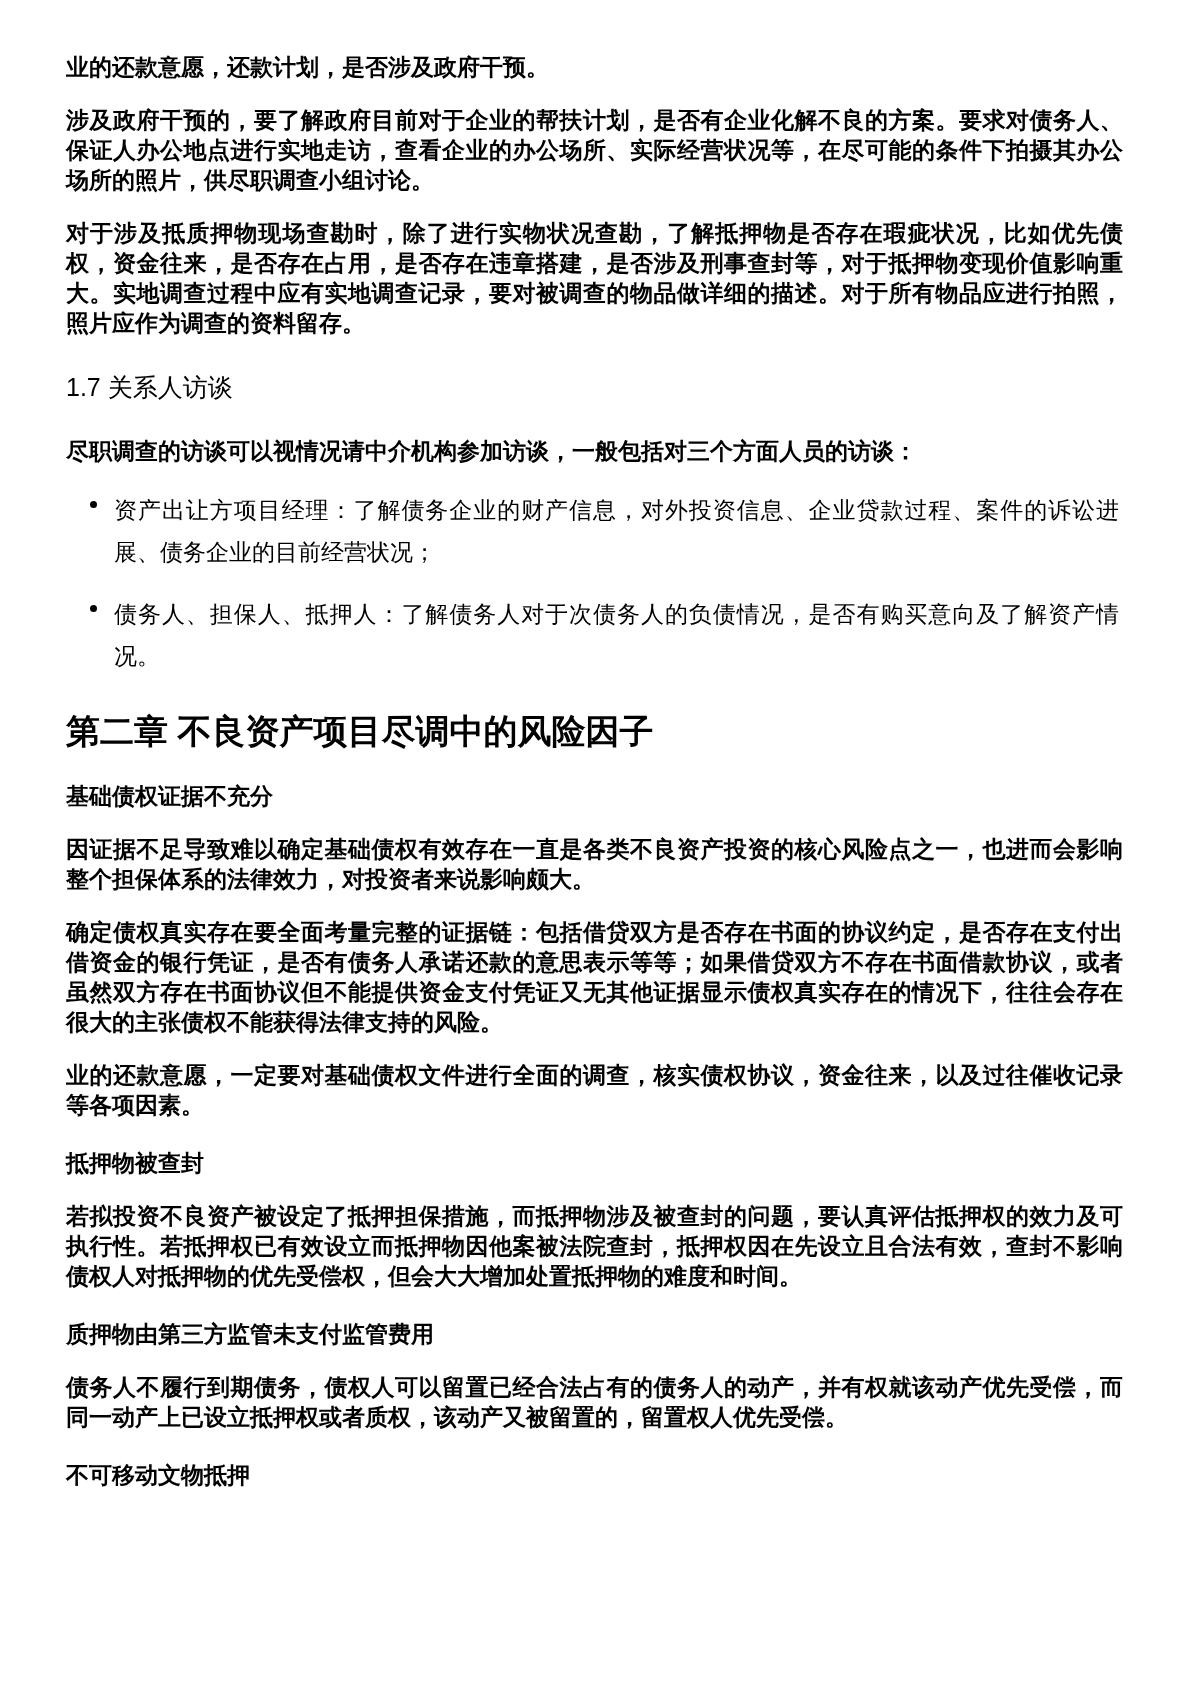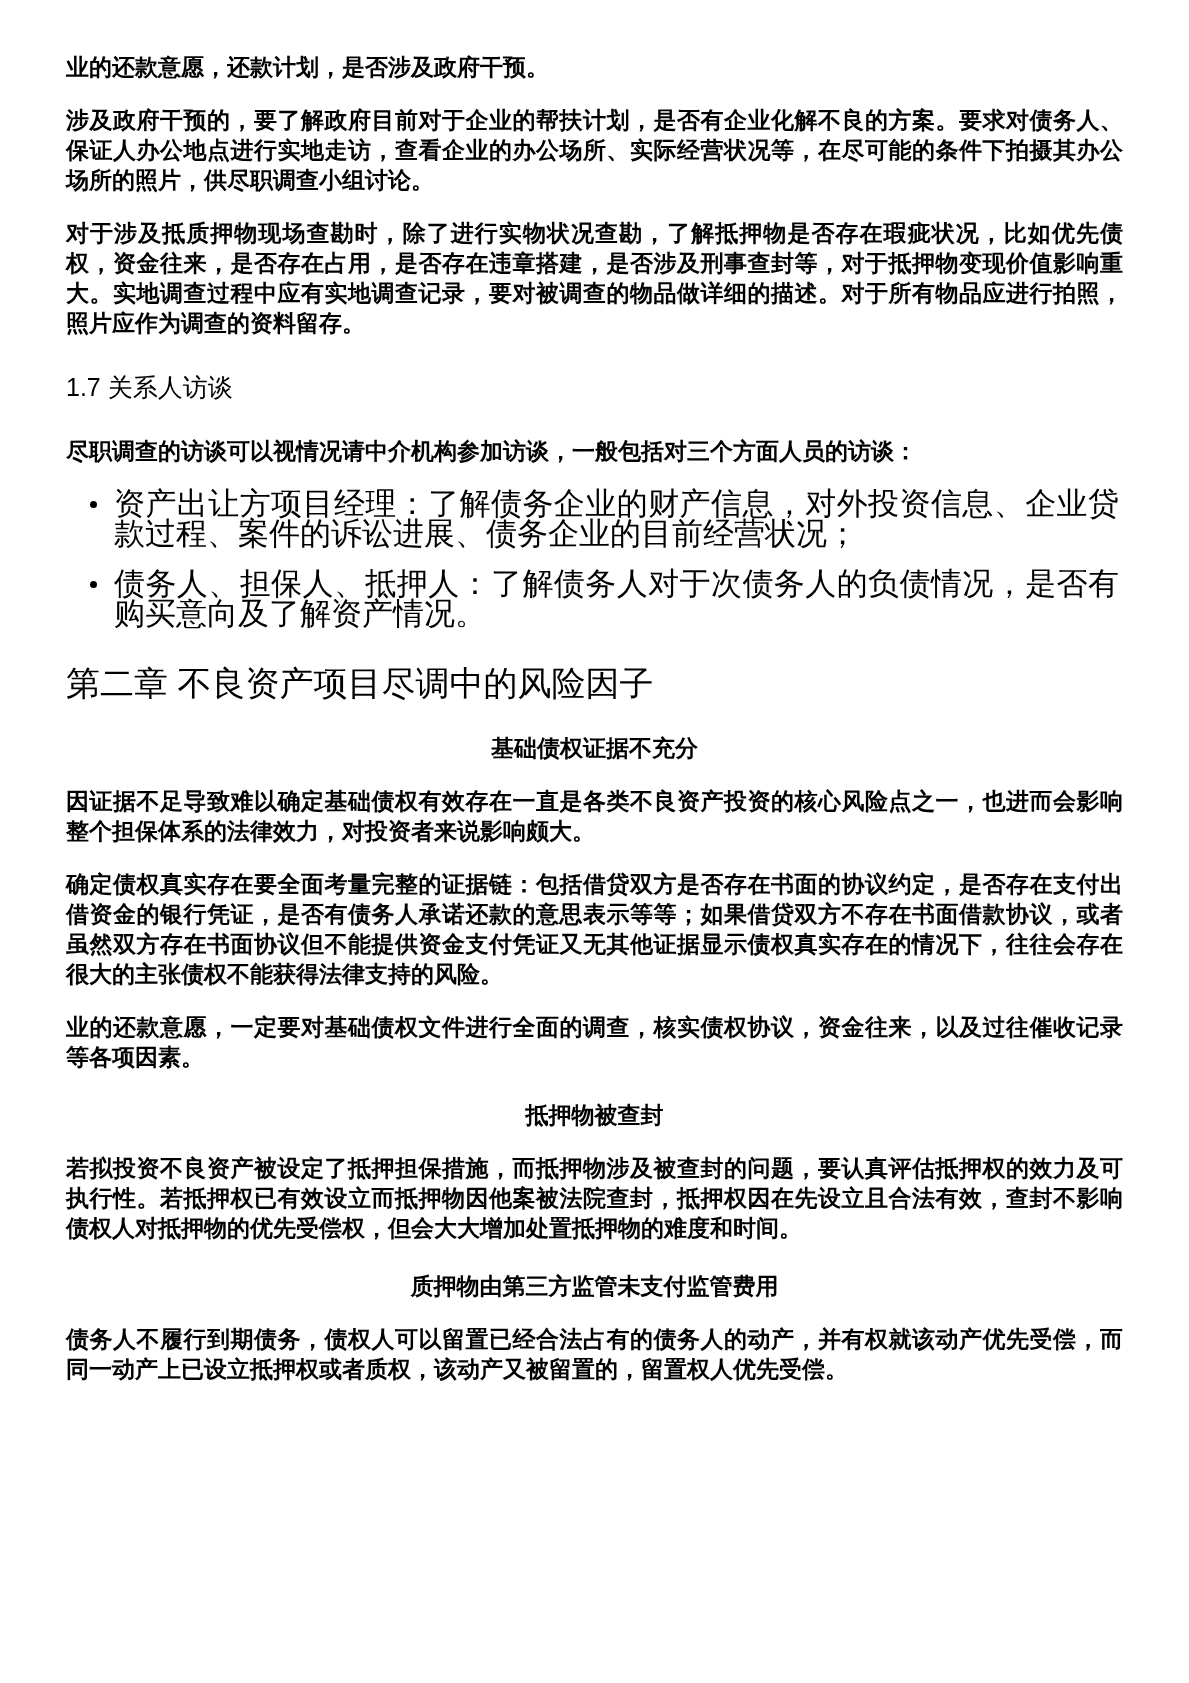"资产出让方项目经理：了解债务企业的财产信息，对外投资信息、企业贷款过程、案件的诉" ul.bullet-list li { font-size: 31px -> 23px; line-height: 30px -> 42px }
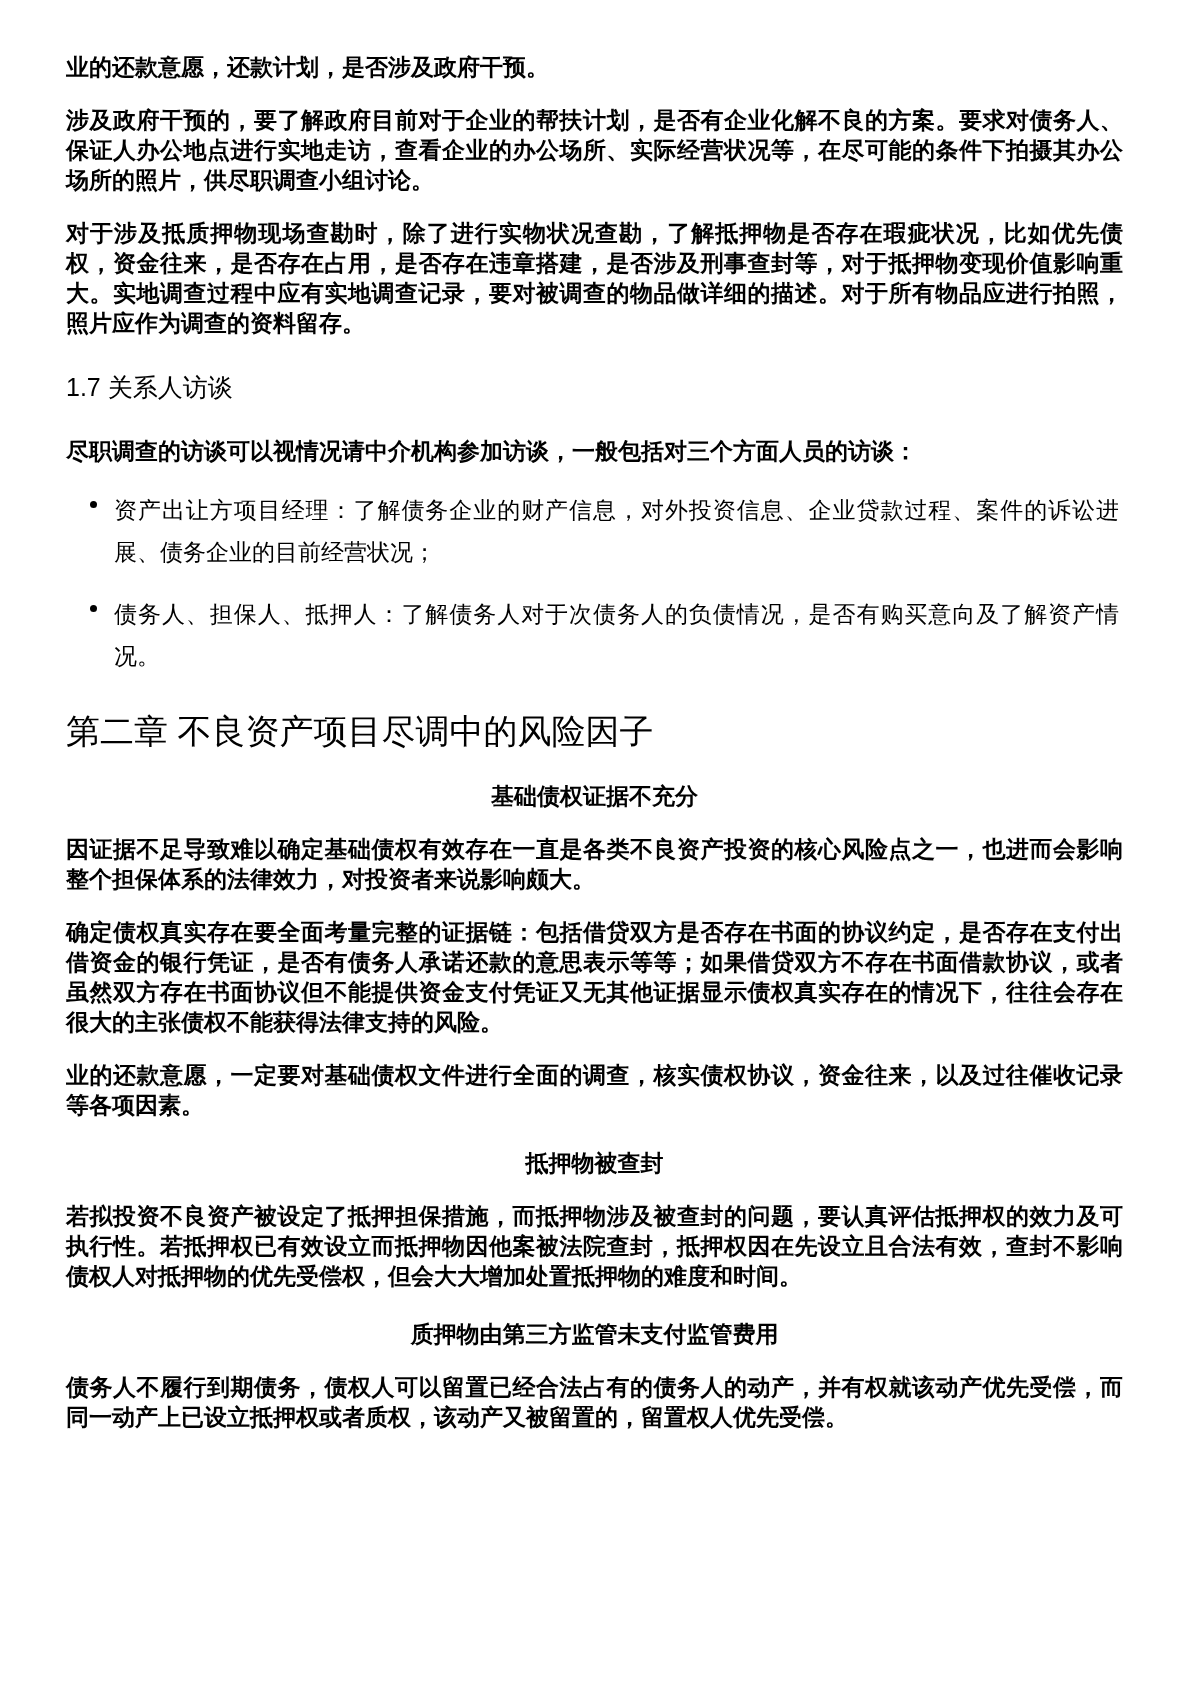"第二章 不良资产项目尽调中的风险因子" h1.chapter-heading { font-weight: 400 -> 700 }
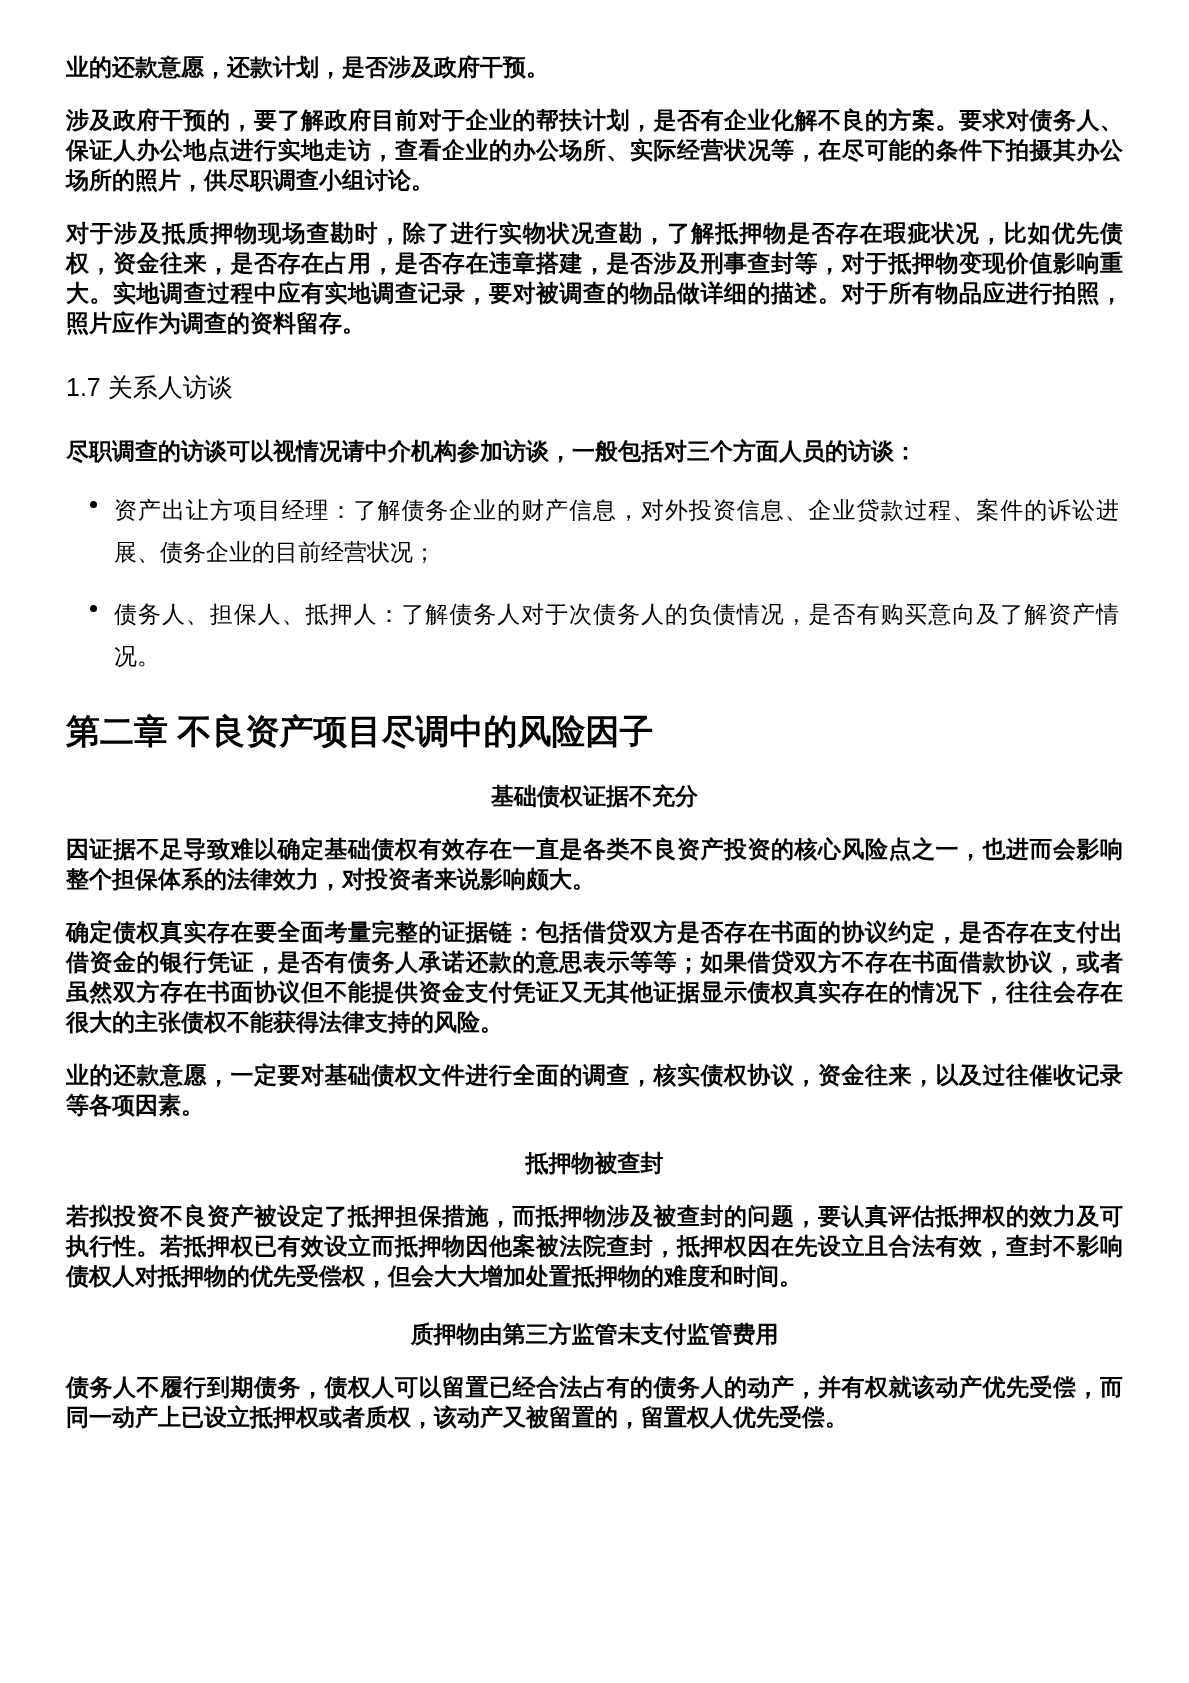"基础债权证据不充分" h4.risk-heading { text-align: center -> none }
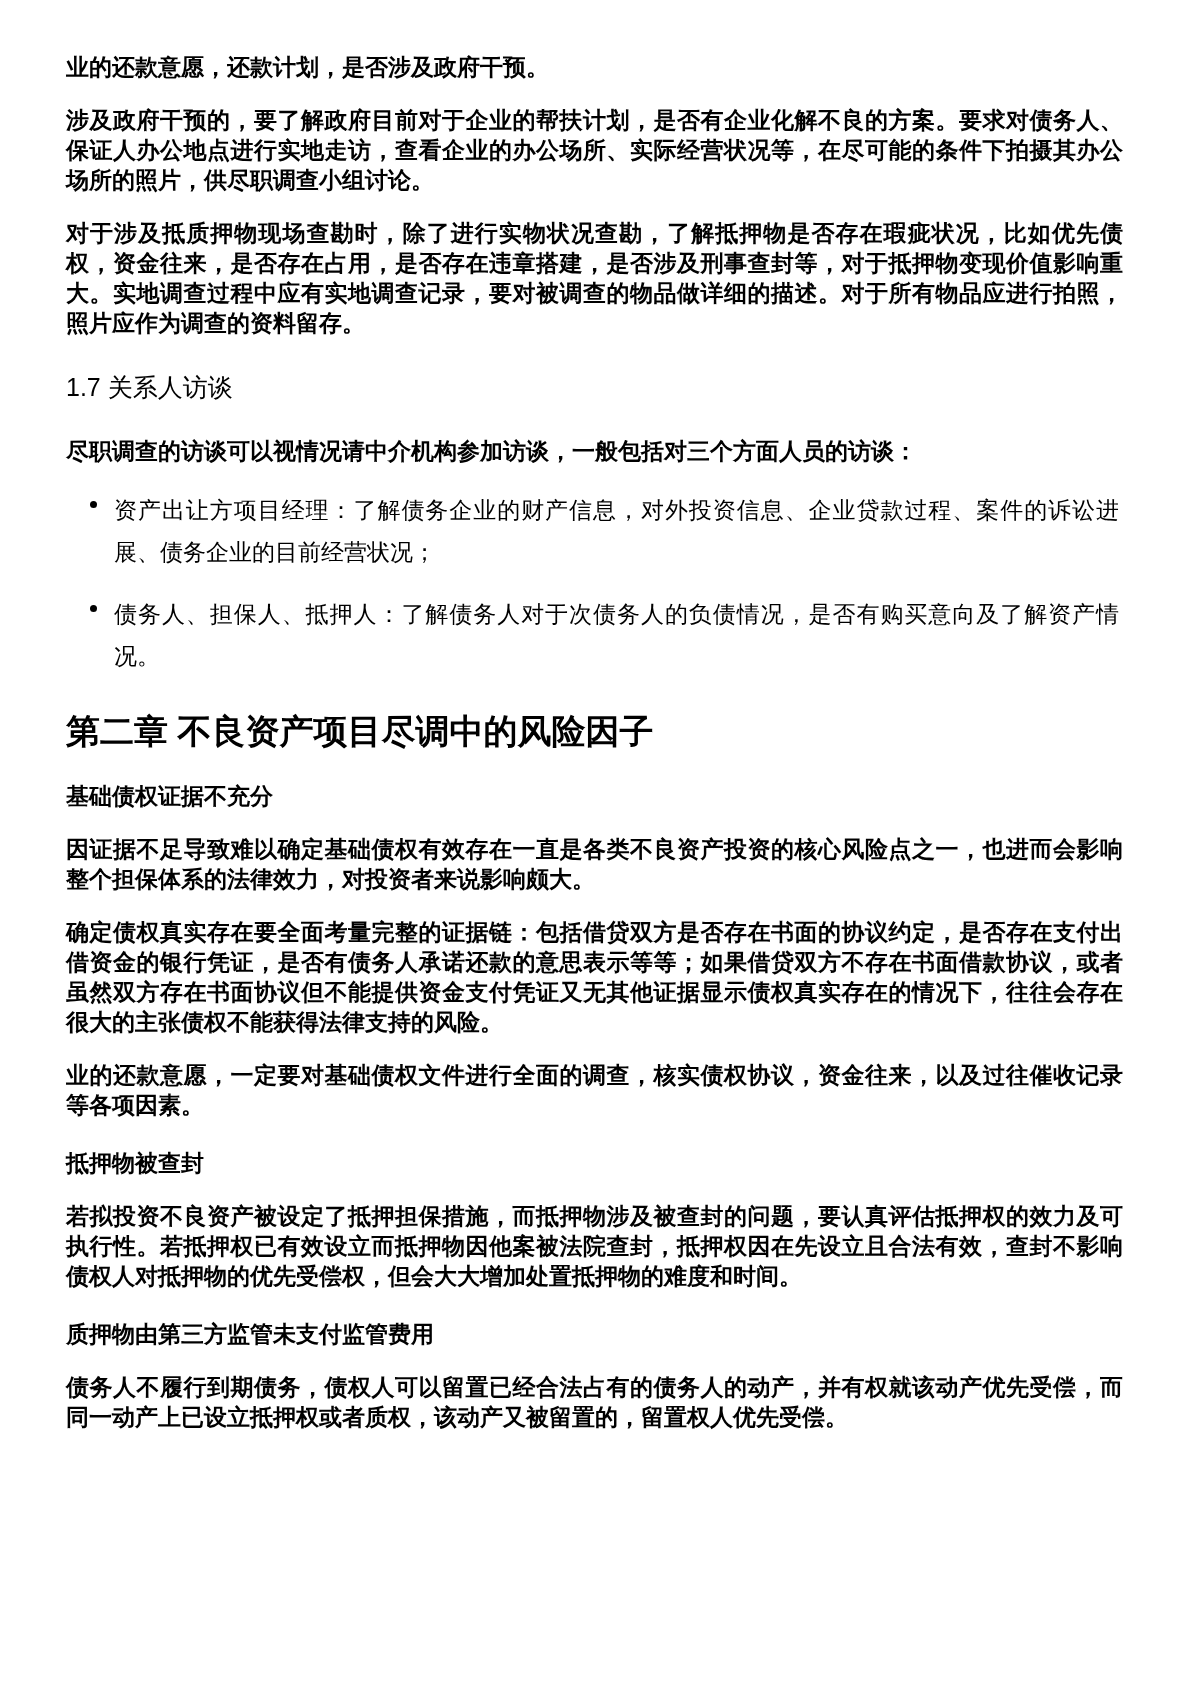"不可移动文物抵押" h4.risk-heading { html: none -> <h4>不可移动文物抵押</h4> }
